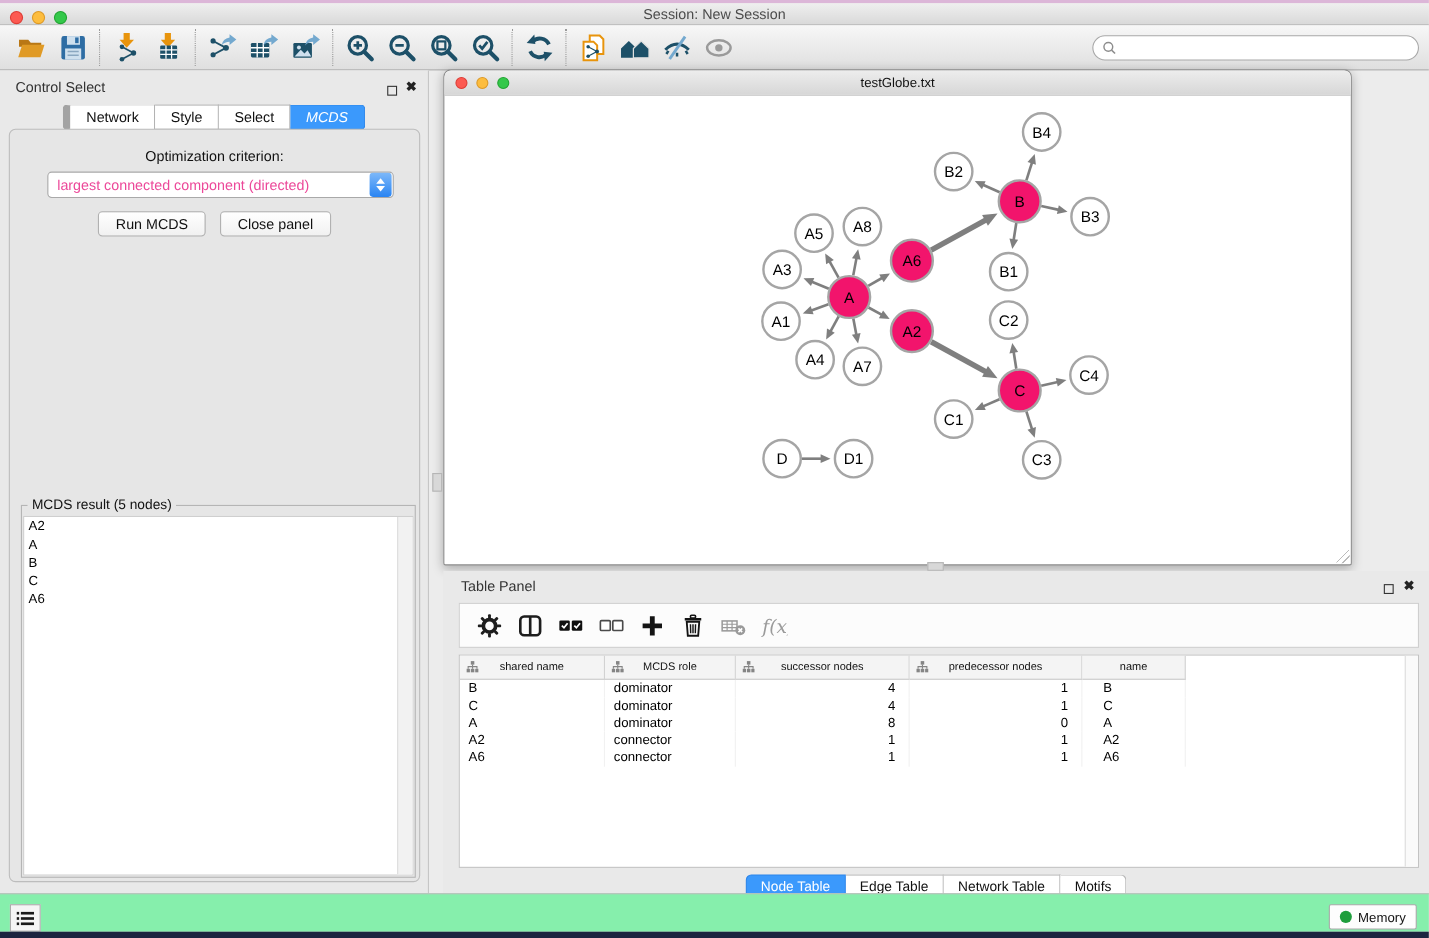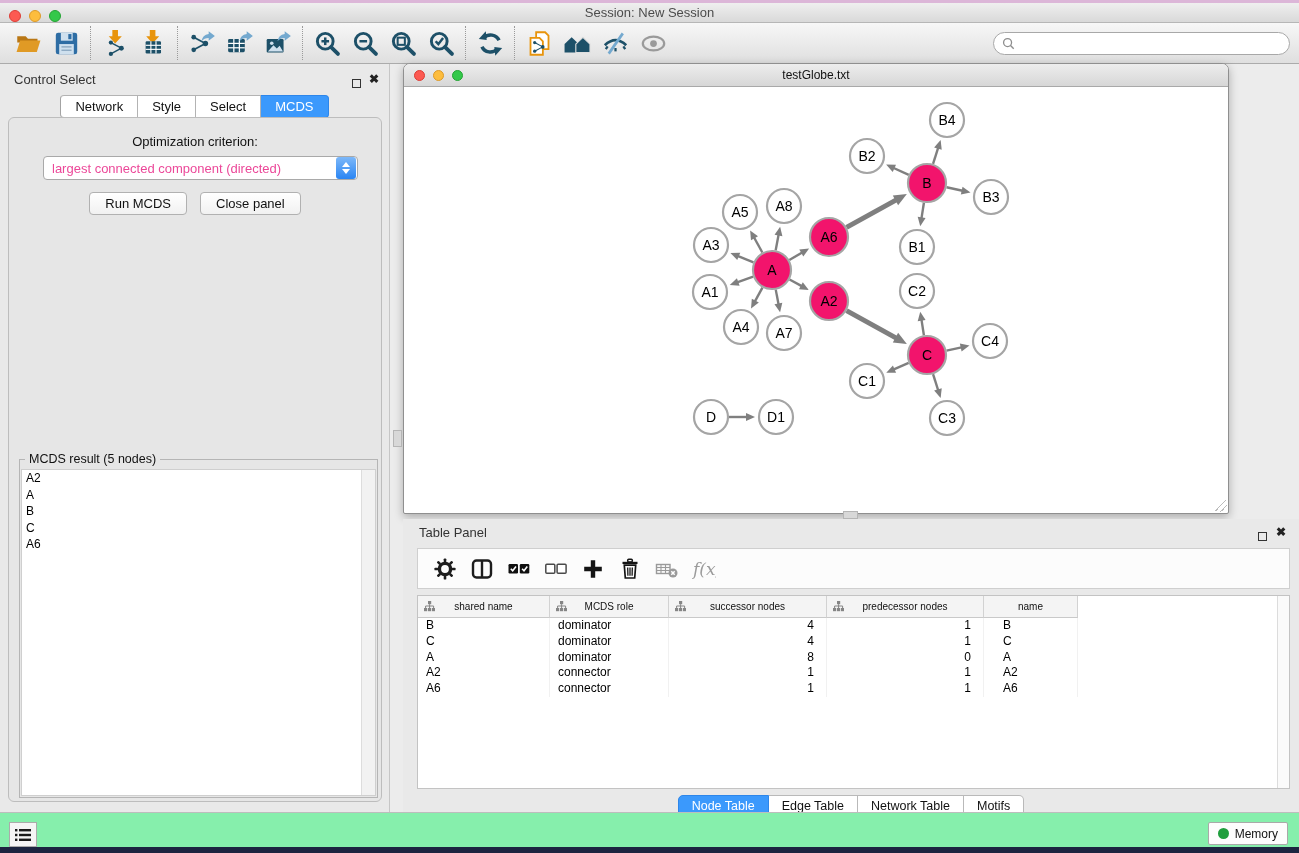"Network" .jtab:first-child { border-left: 1px solid #a3a3a3 -> 7px solid #a3a3a3 }
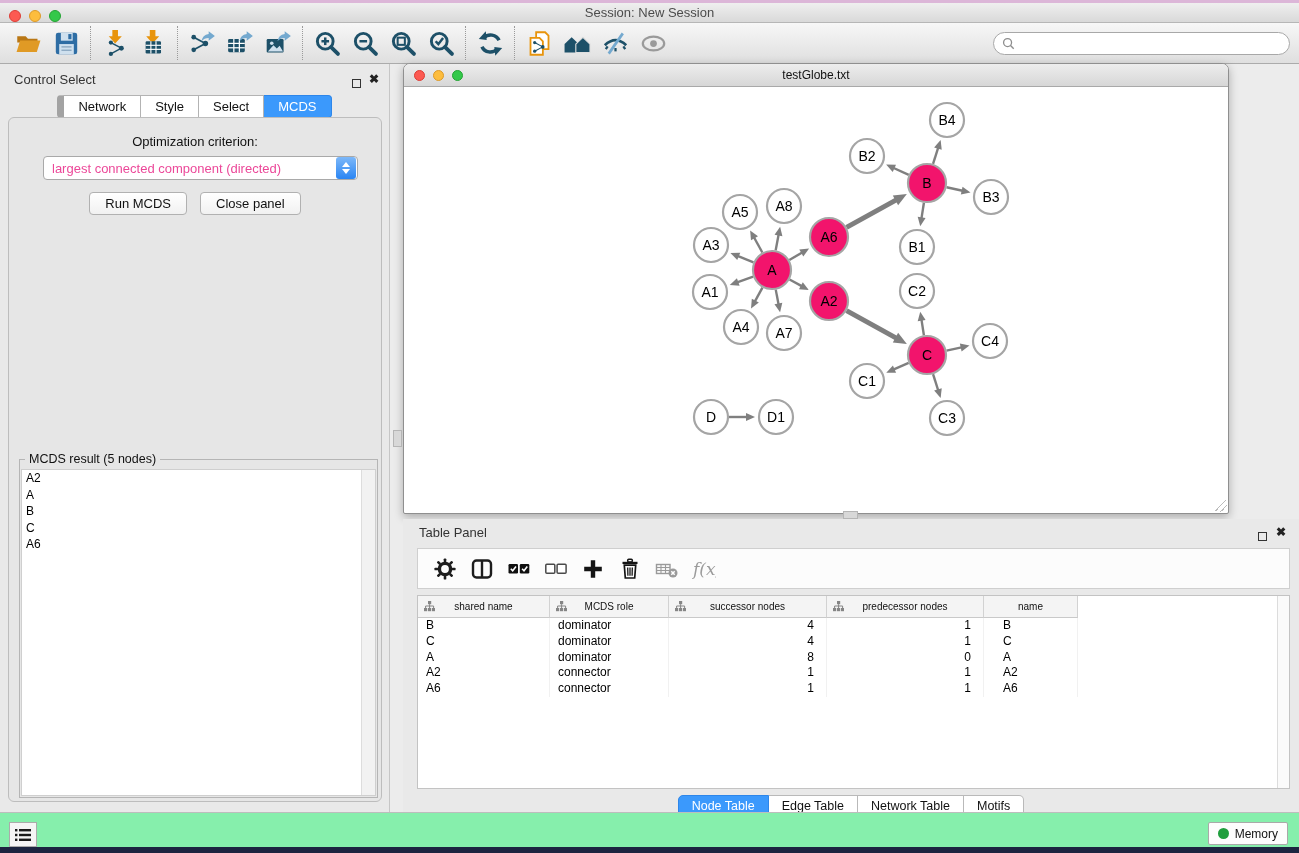"MCDS" .jtab:last-child { font-style: none -> italic }
